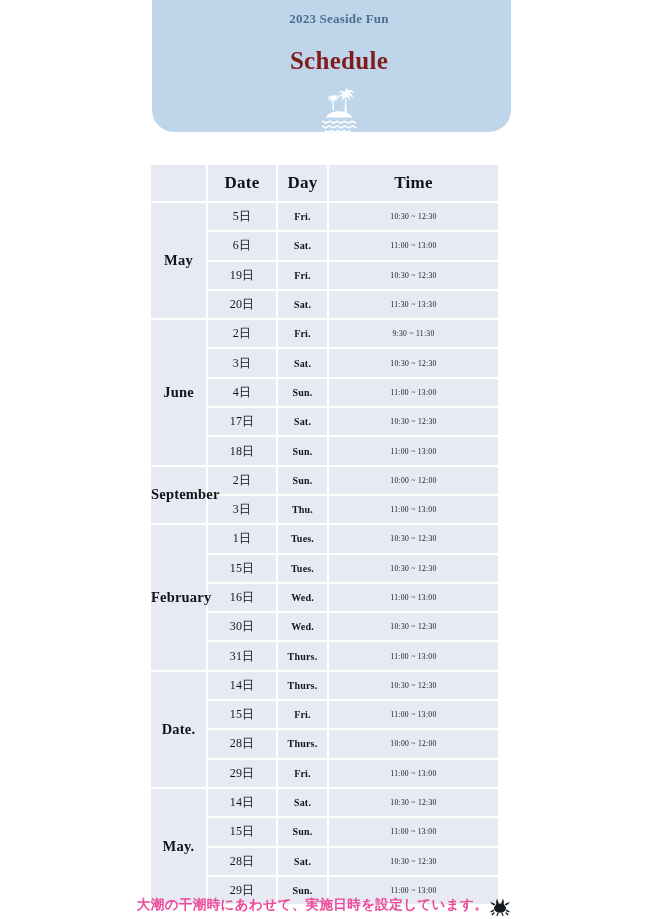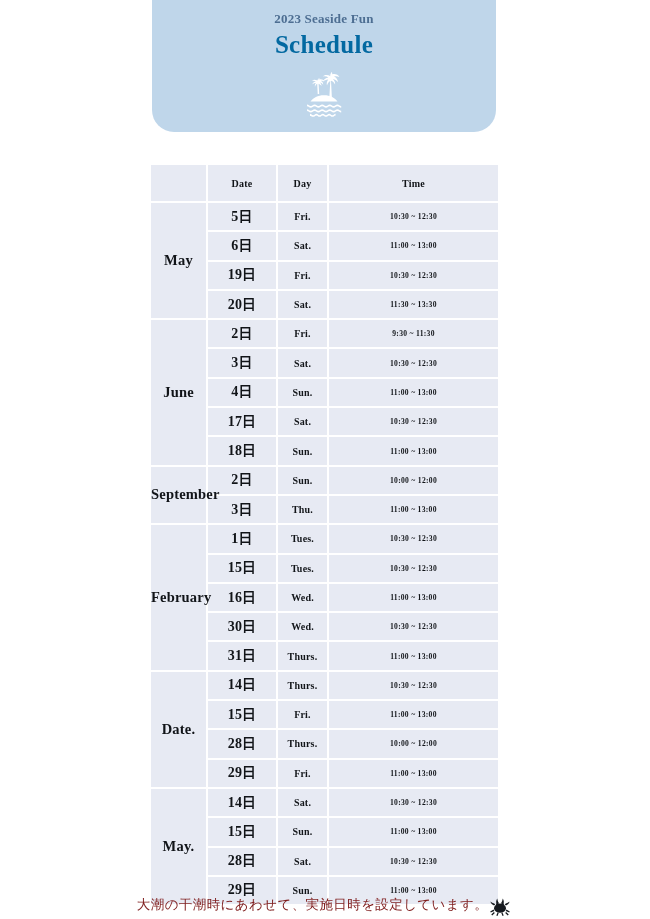"2023 Seaside Fun" .banner { padding-left: none -> 15px }
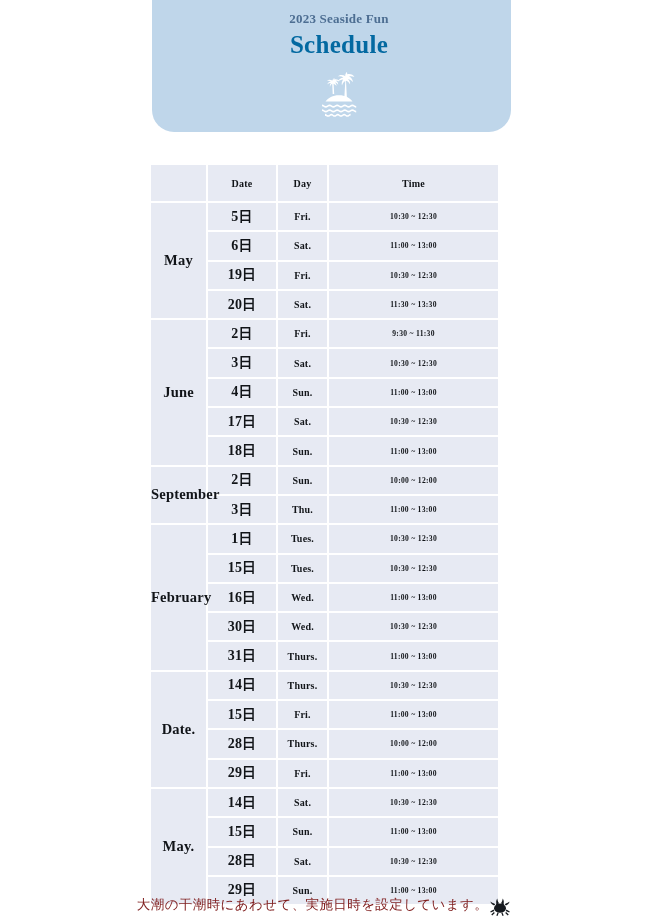"Schedule" .banner-title { color: #0369a1 -> #7f1d1d; margin-top: 4px -> 20px }
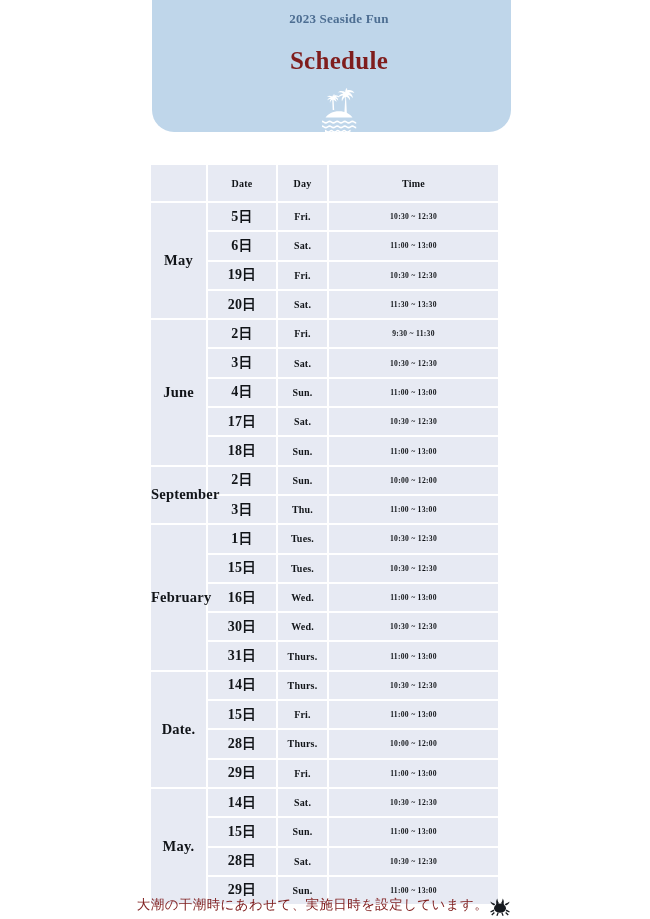"Date" .hdr-cell { font-size: 10px -> 17px }
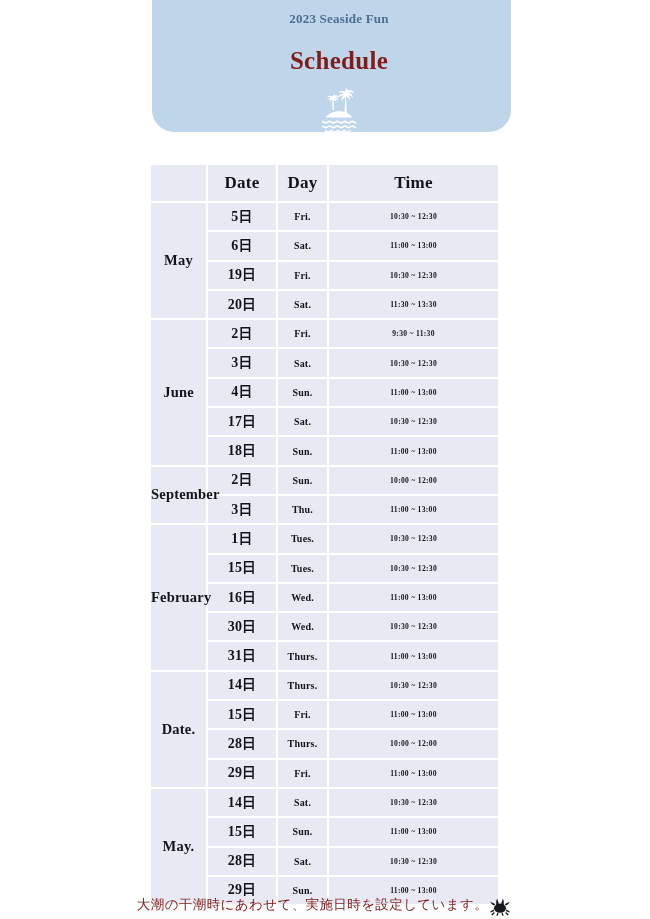"5日" .date-cell { font-size: 14px -> 12px; font-weight: 700 -> 400 }
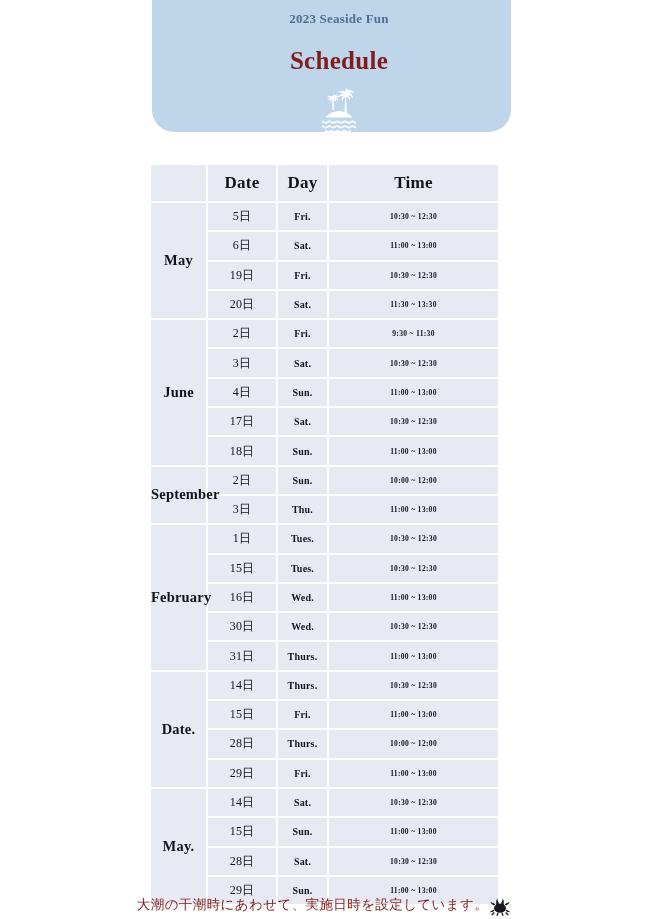"10:30 ~ 12:30" .time-cell { font-weight: 700 -> 400 }
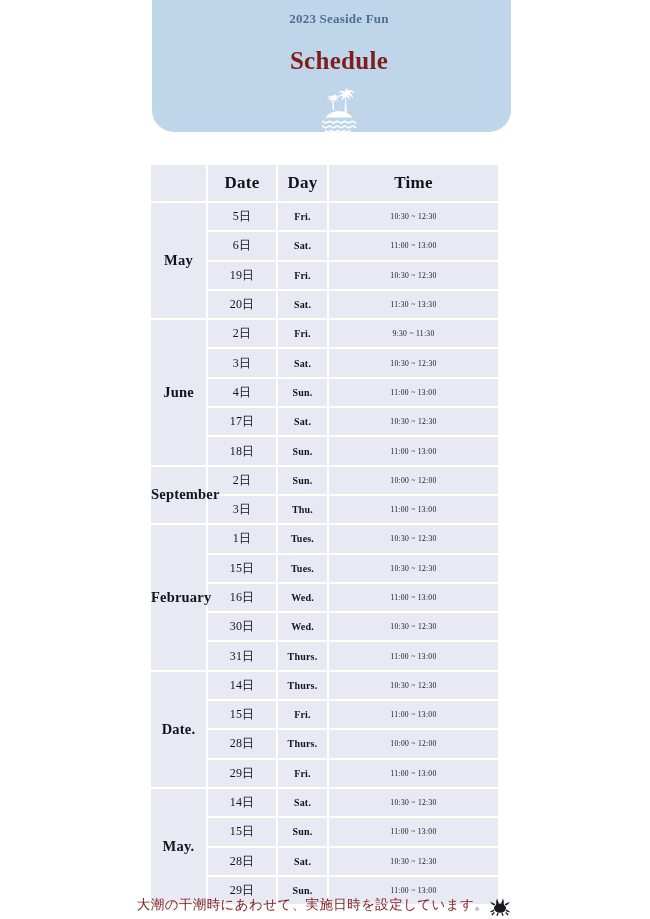"大潮の干潮時にあわせて、実施日時を設定しています。" .footer-text { color: #7f1d1d -> #ec4899; font-weight: 400 -> 700 }
